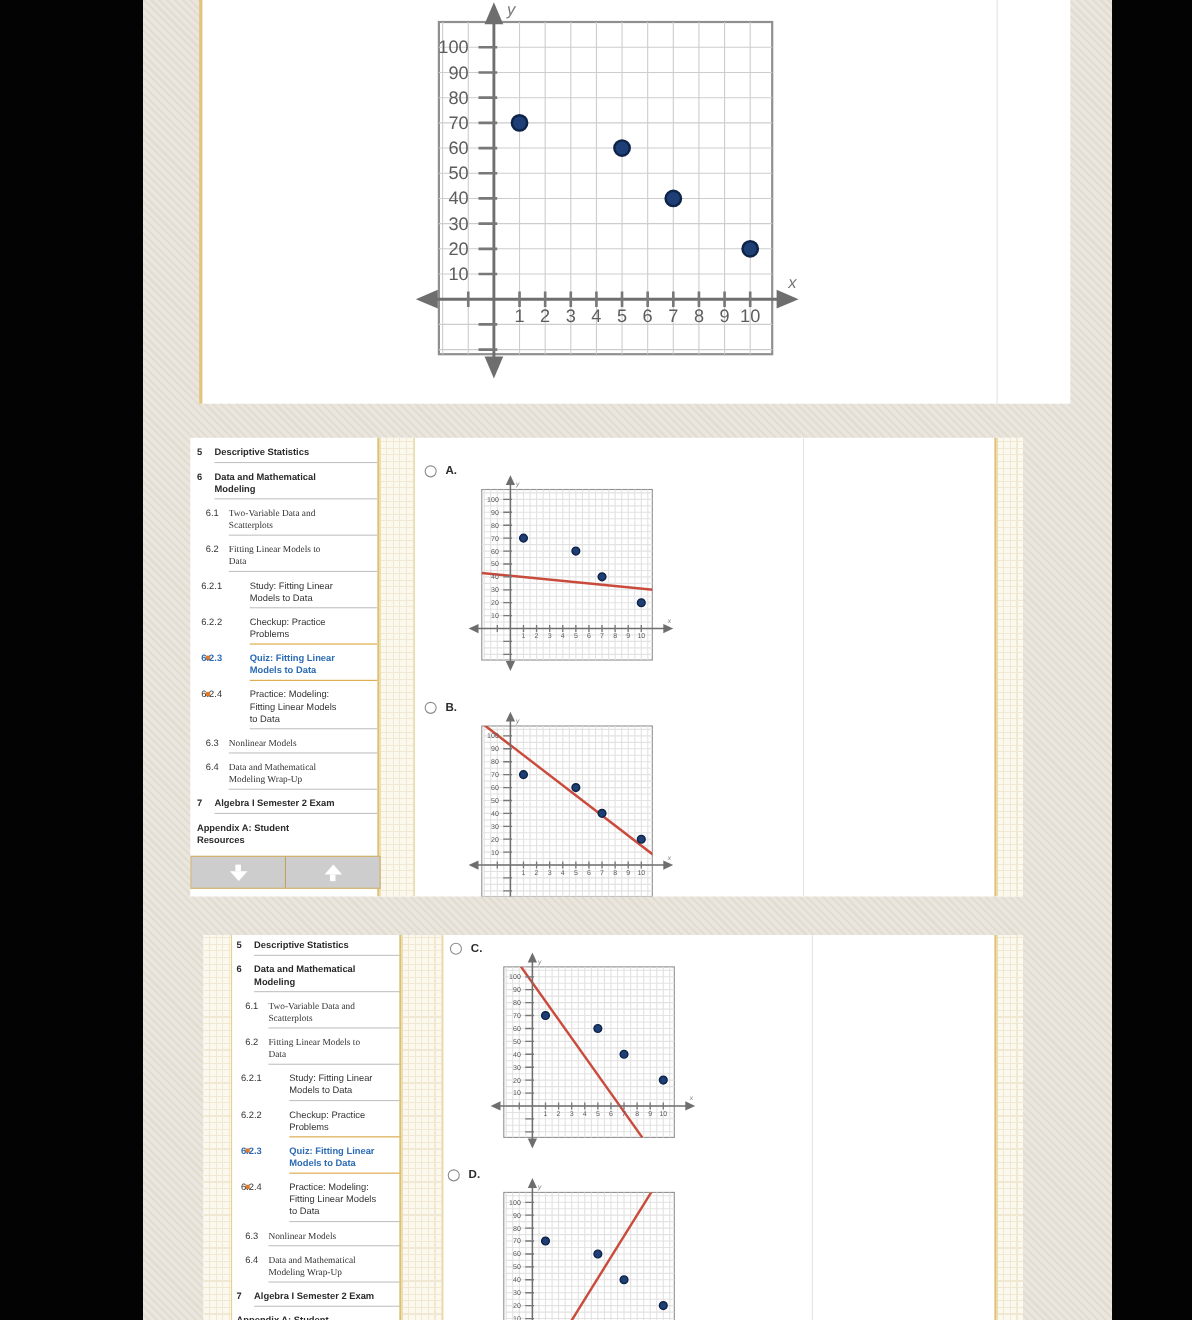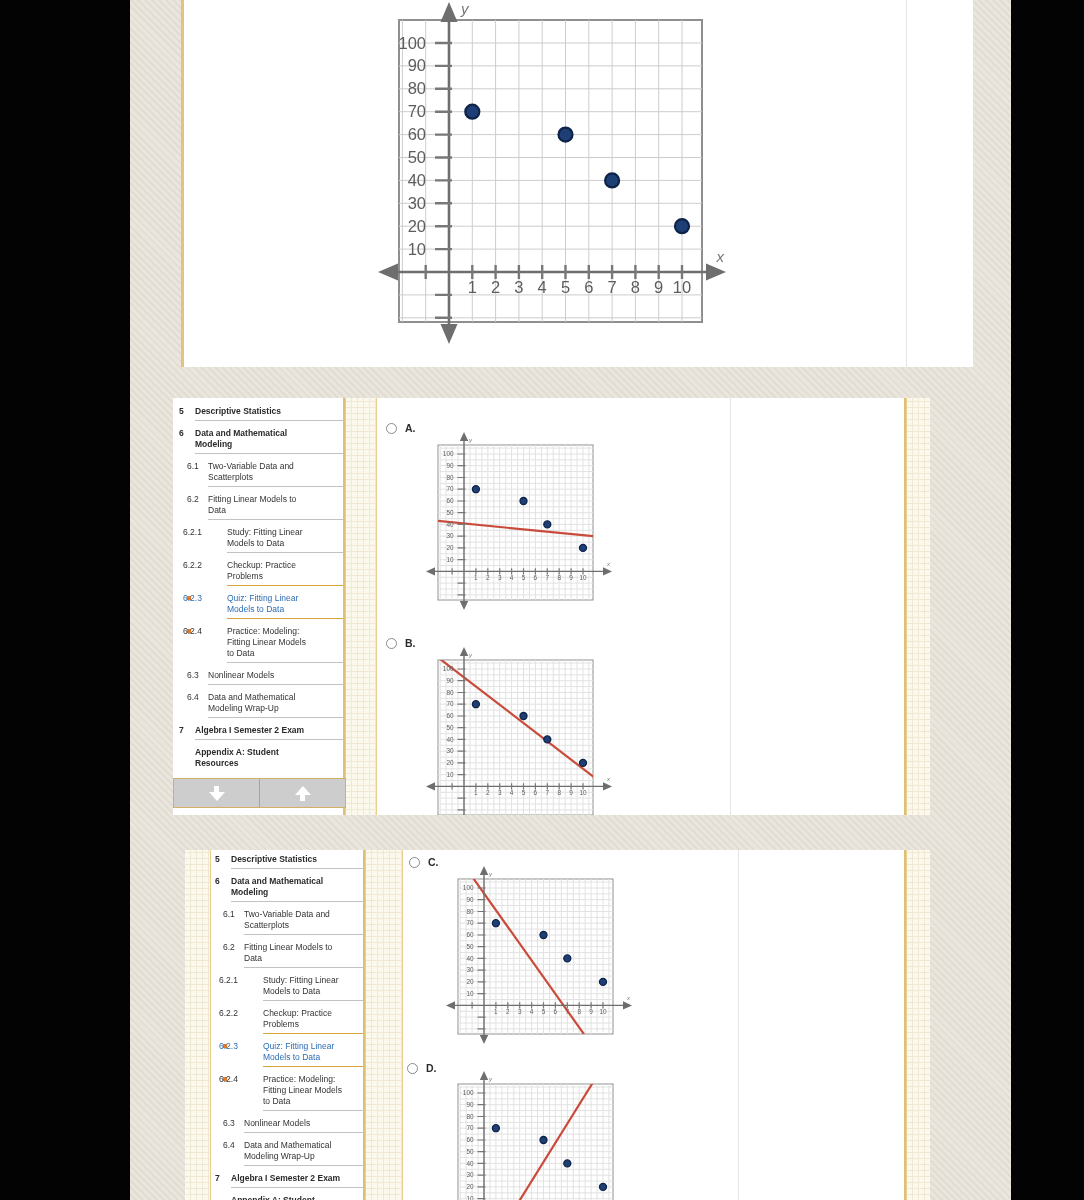"Two-Variable Data and Scatterplots" .l1 .txt { font-family: none -> Liberation Serif, serif }
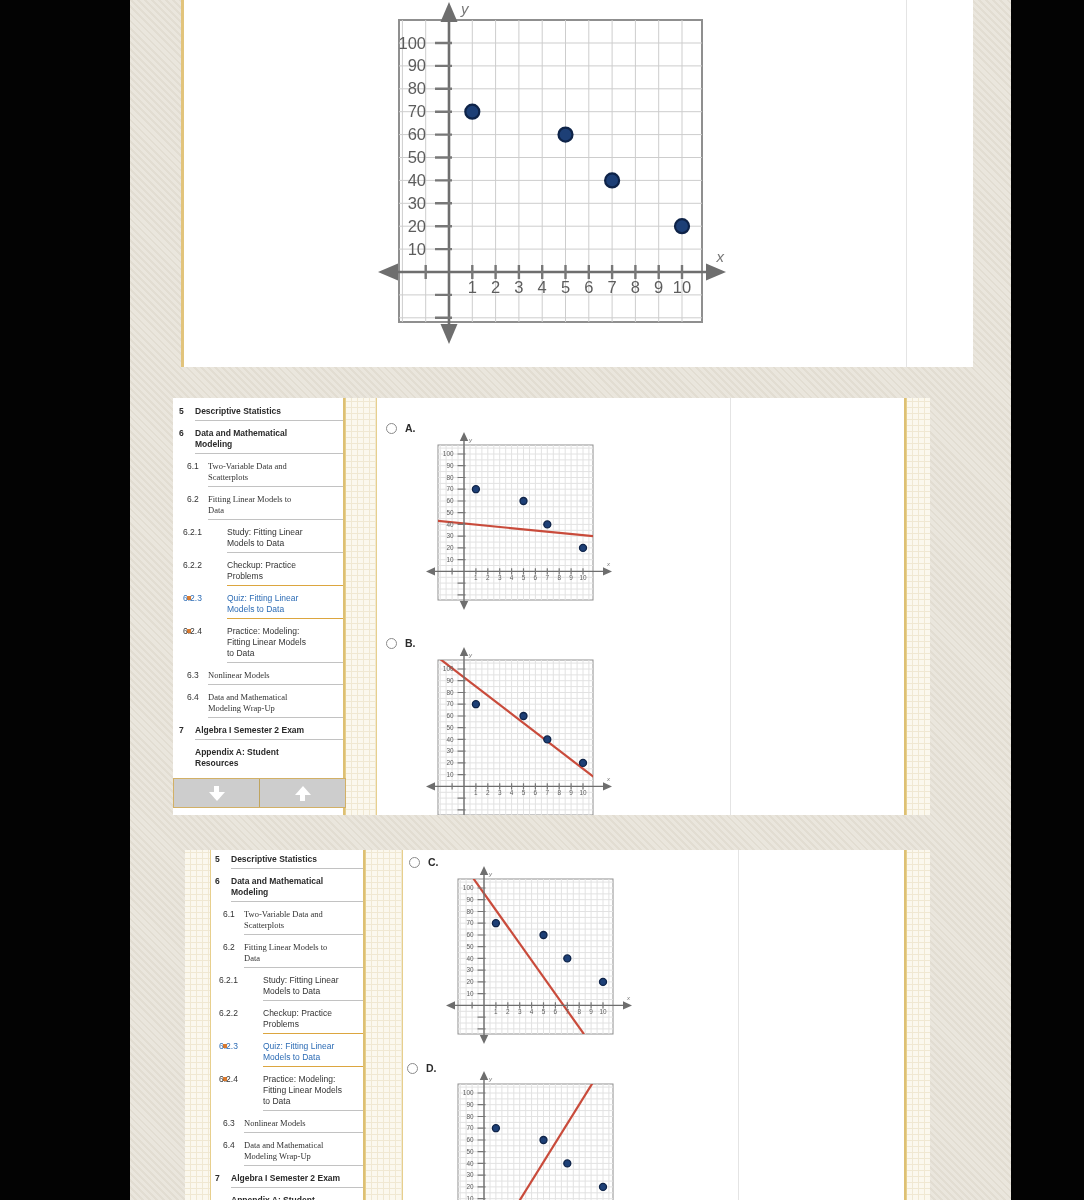"6.2.3" .sb-item.active { font-weight: normal -> bold }
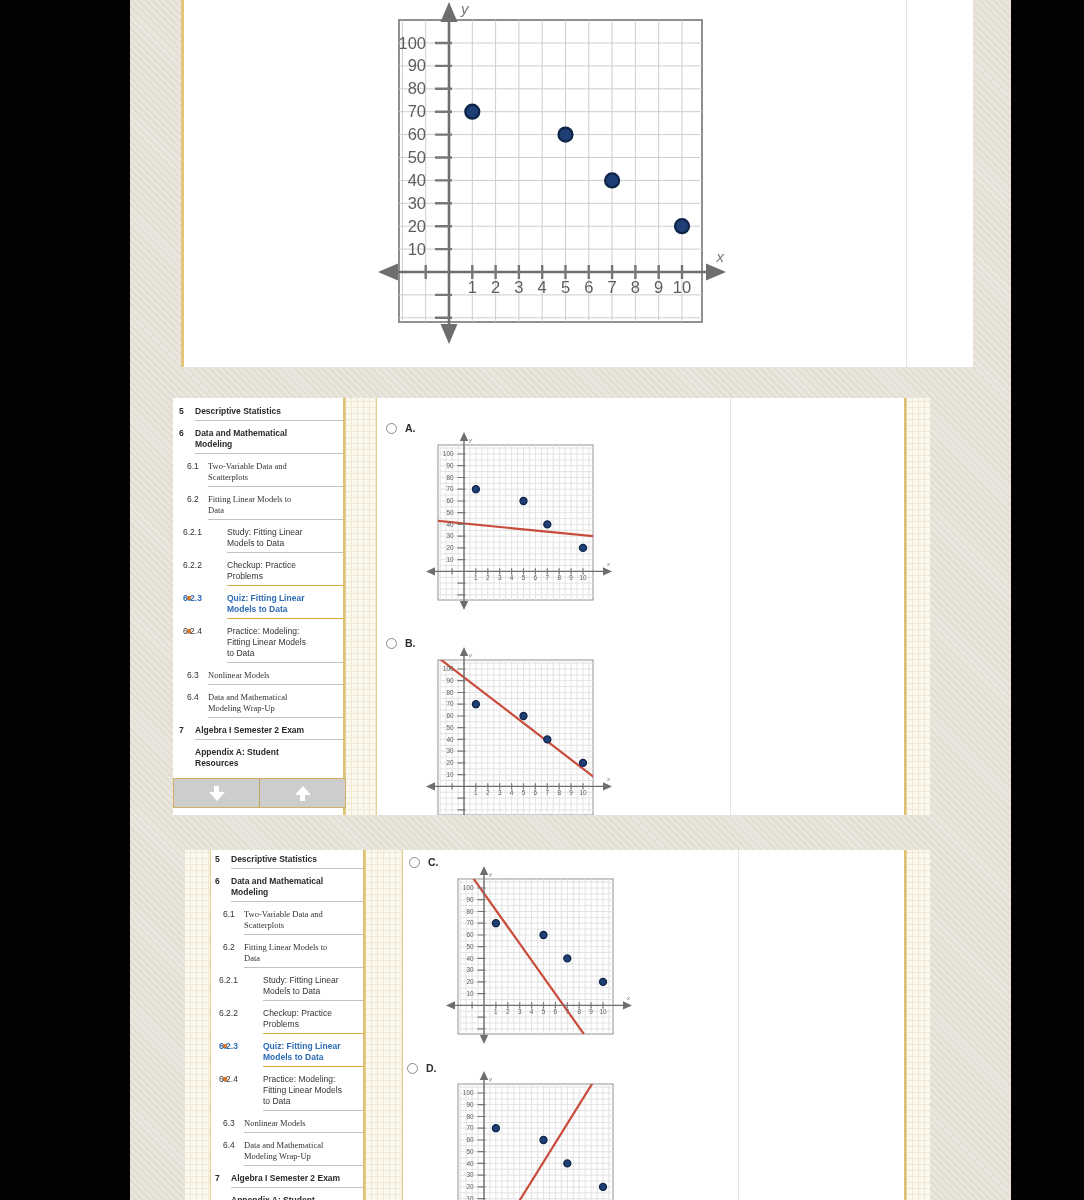"Appendix A: Student Resources" .nonum .txt { margin-left: 18px -> 2px }
